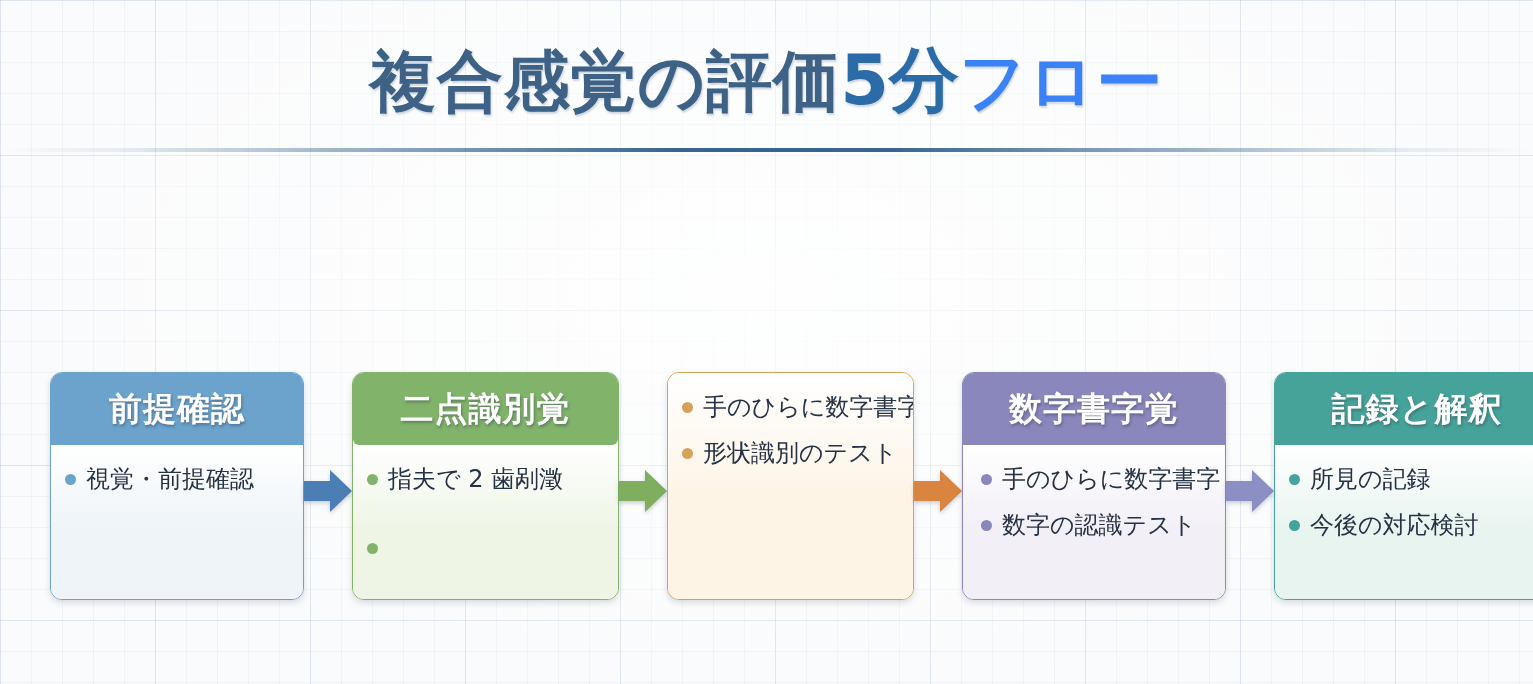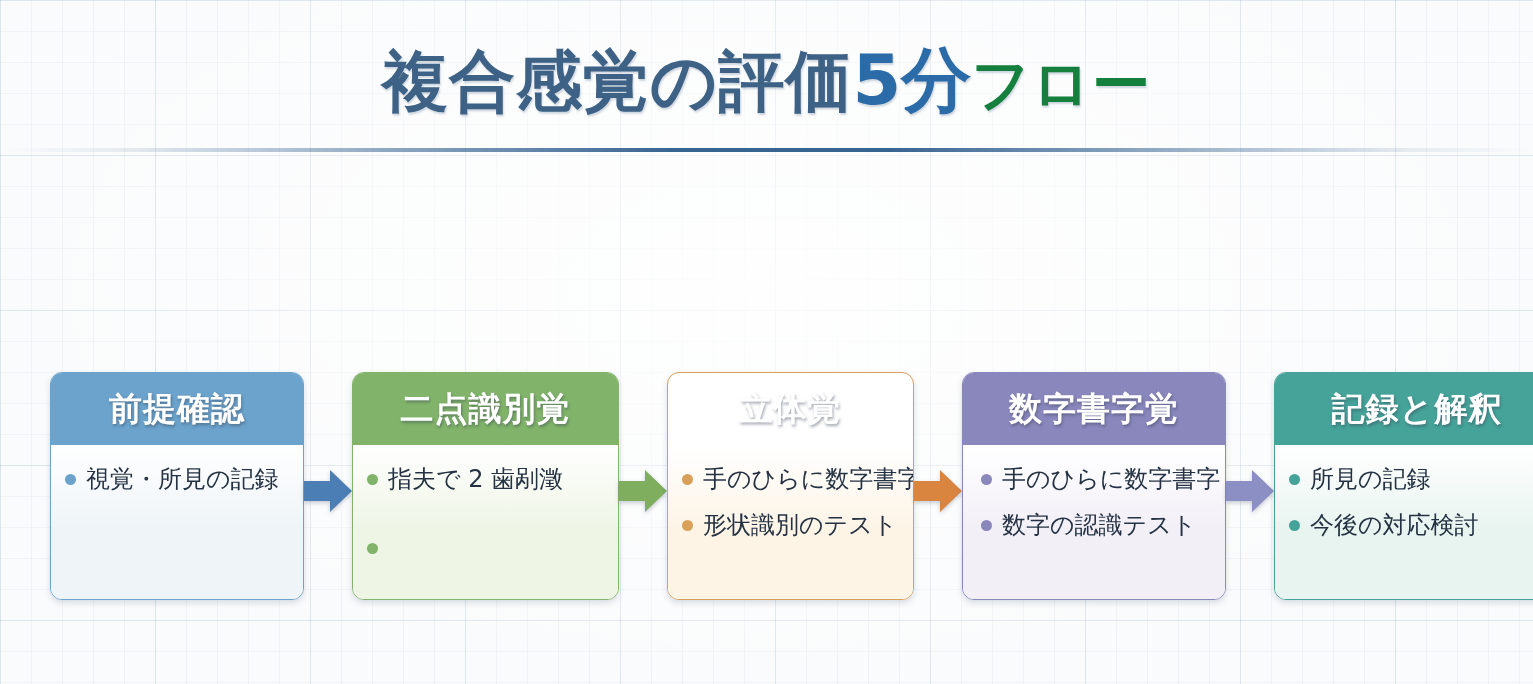"フロー" .title .accent-kana { color: #15803d -> #3b82f6; font-size: 58px -> 66px }
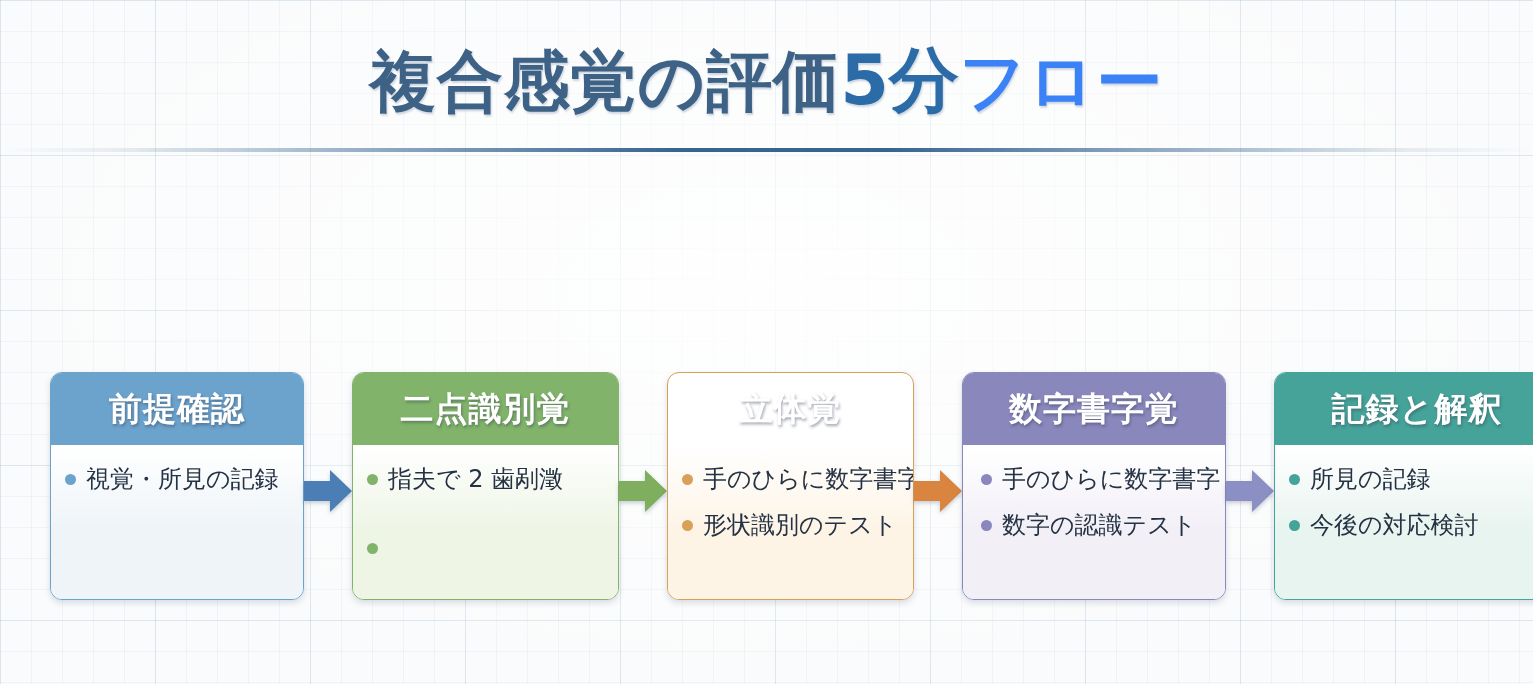"二点識別覚" div.card-head { border-radius: none -> 6px }
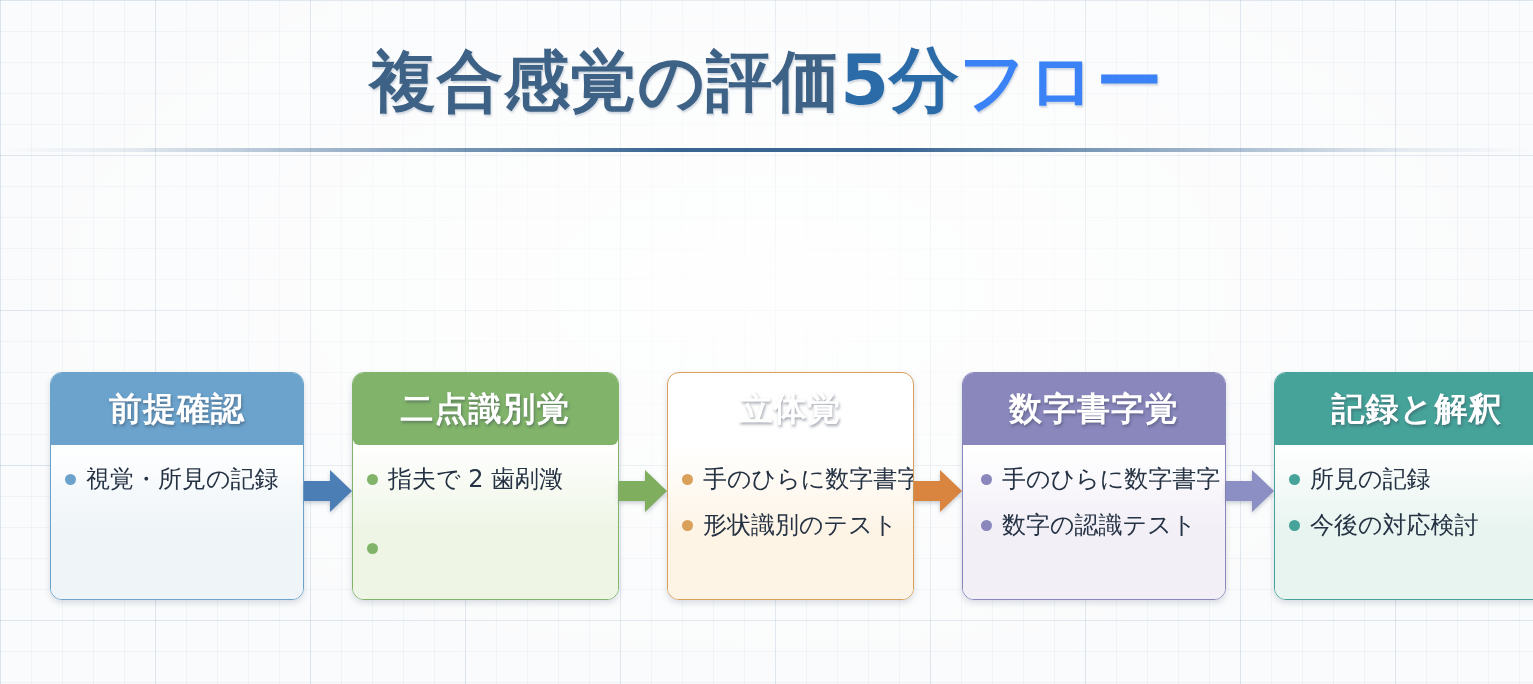"立体覚" div.card-head { html: <div>立体覚</div> -> none }
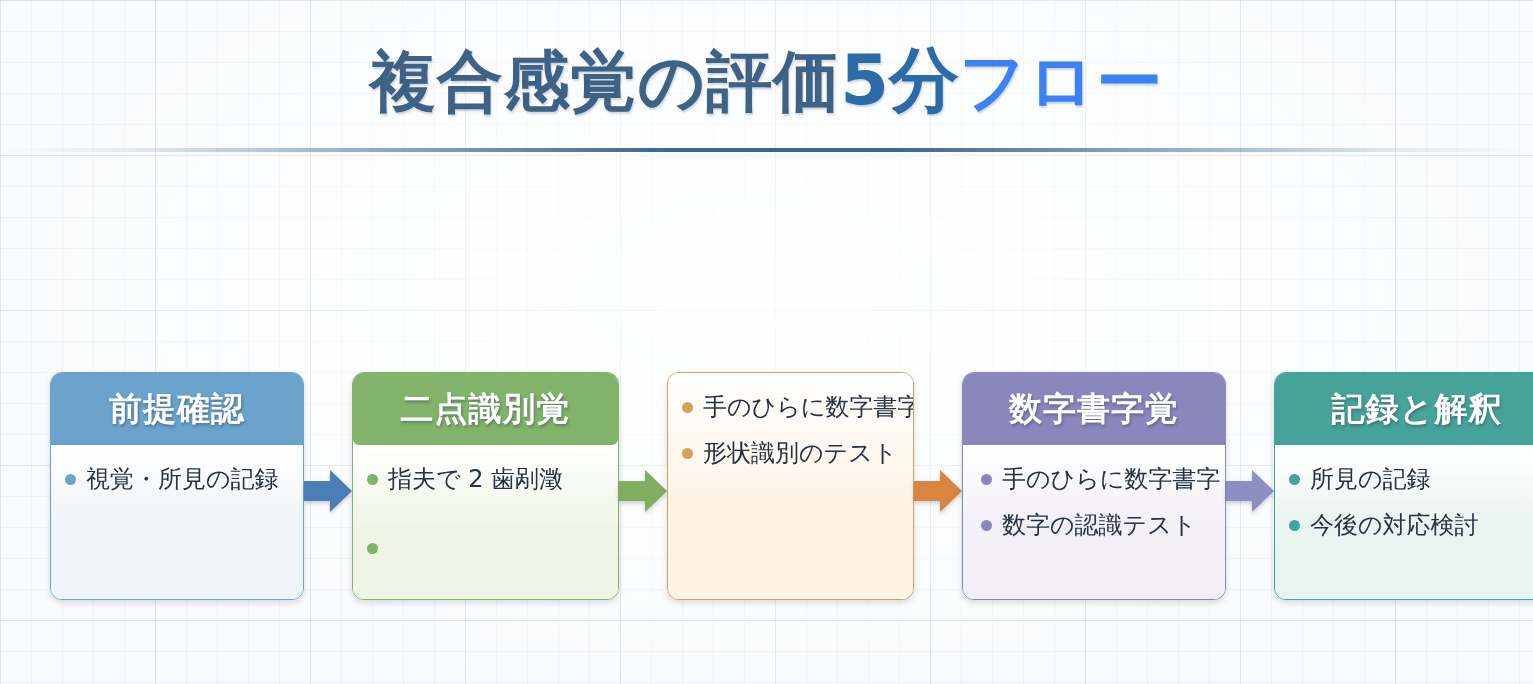"視覚・所見の記録" span { text: 所見の記録 -> 前提確認 }
